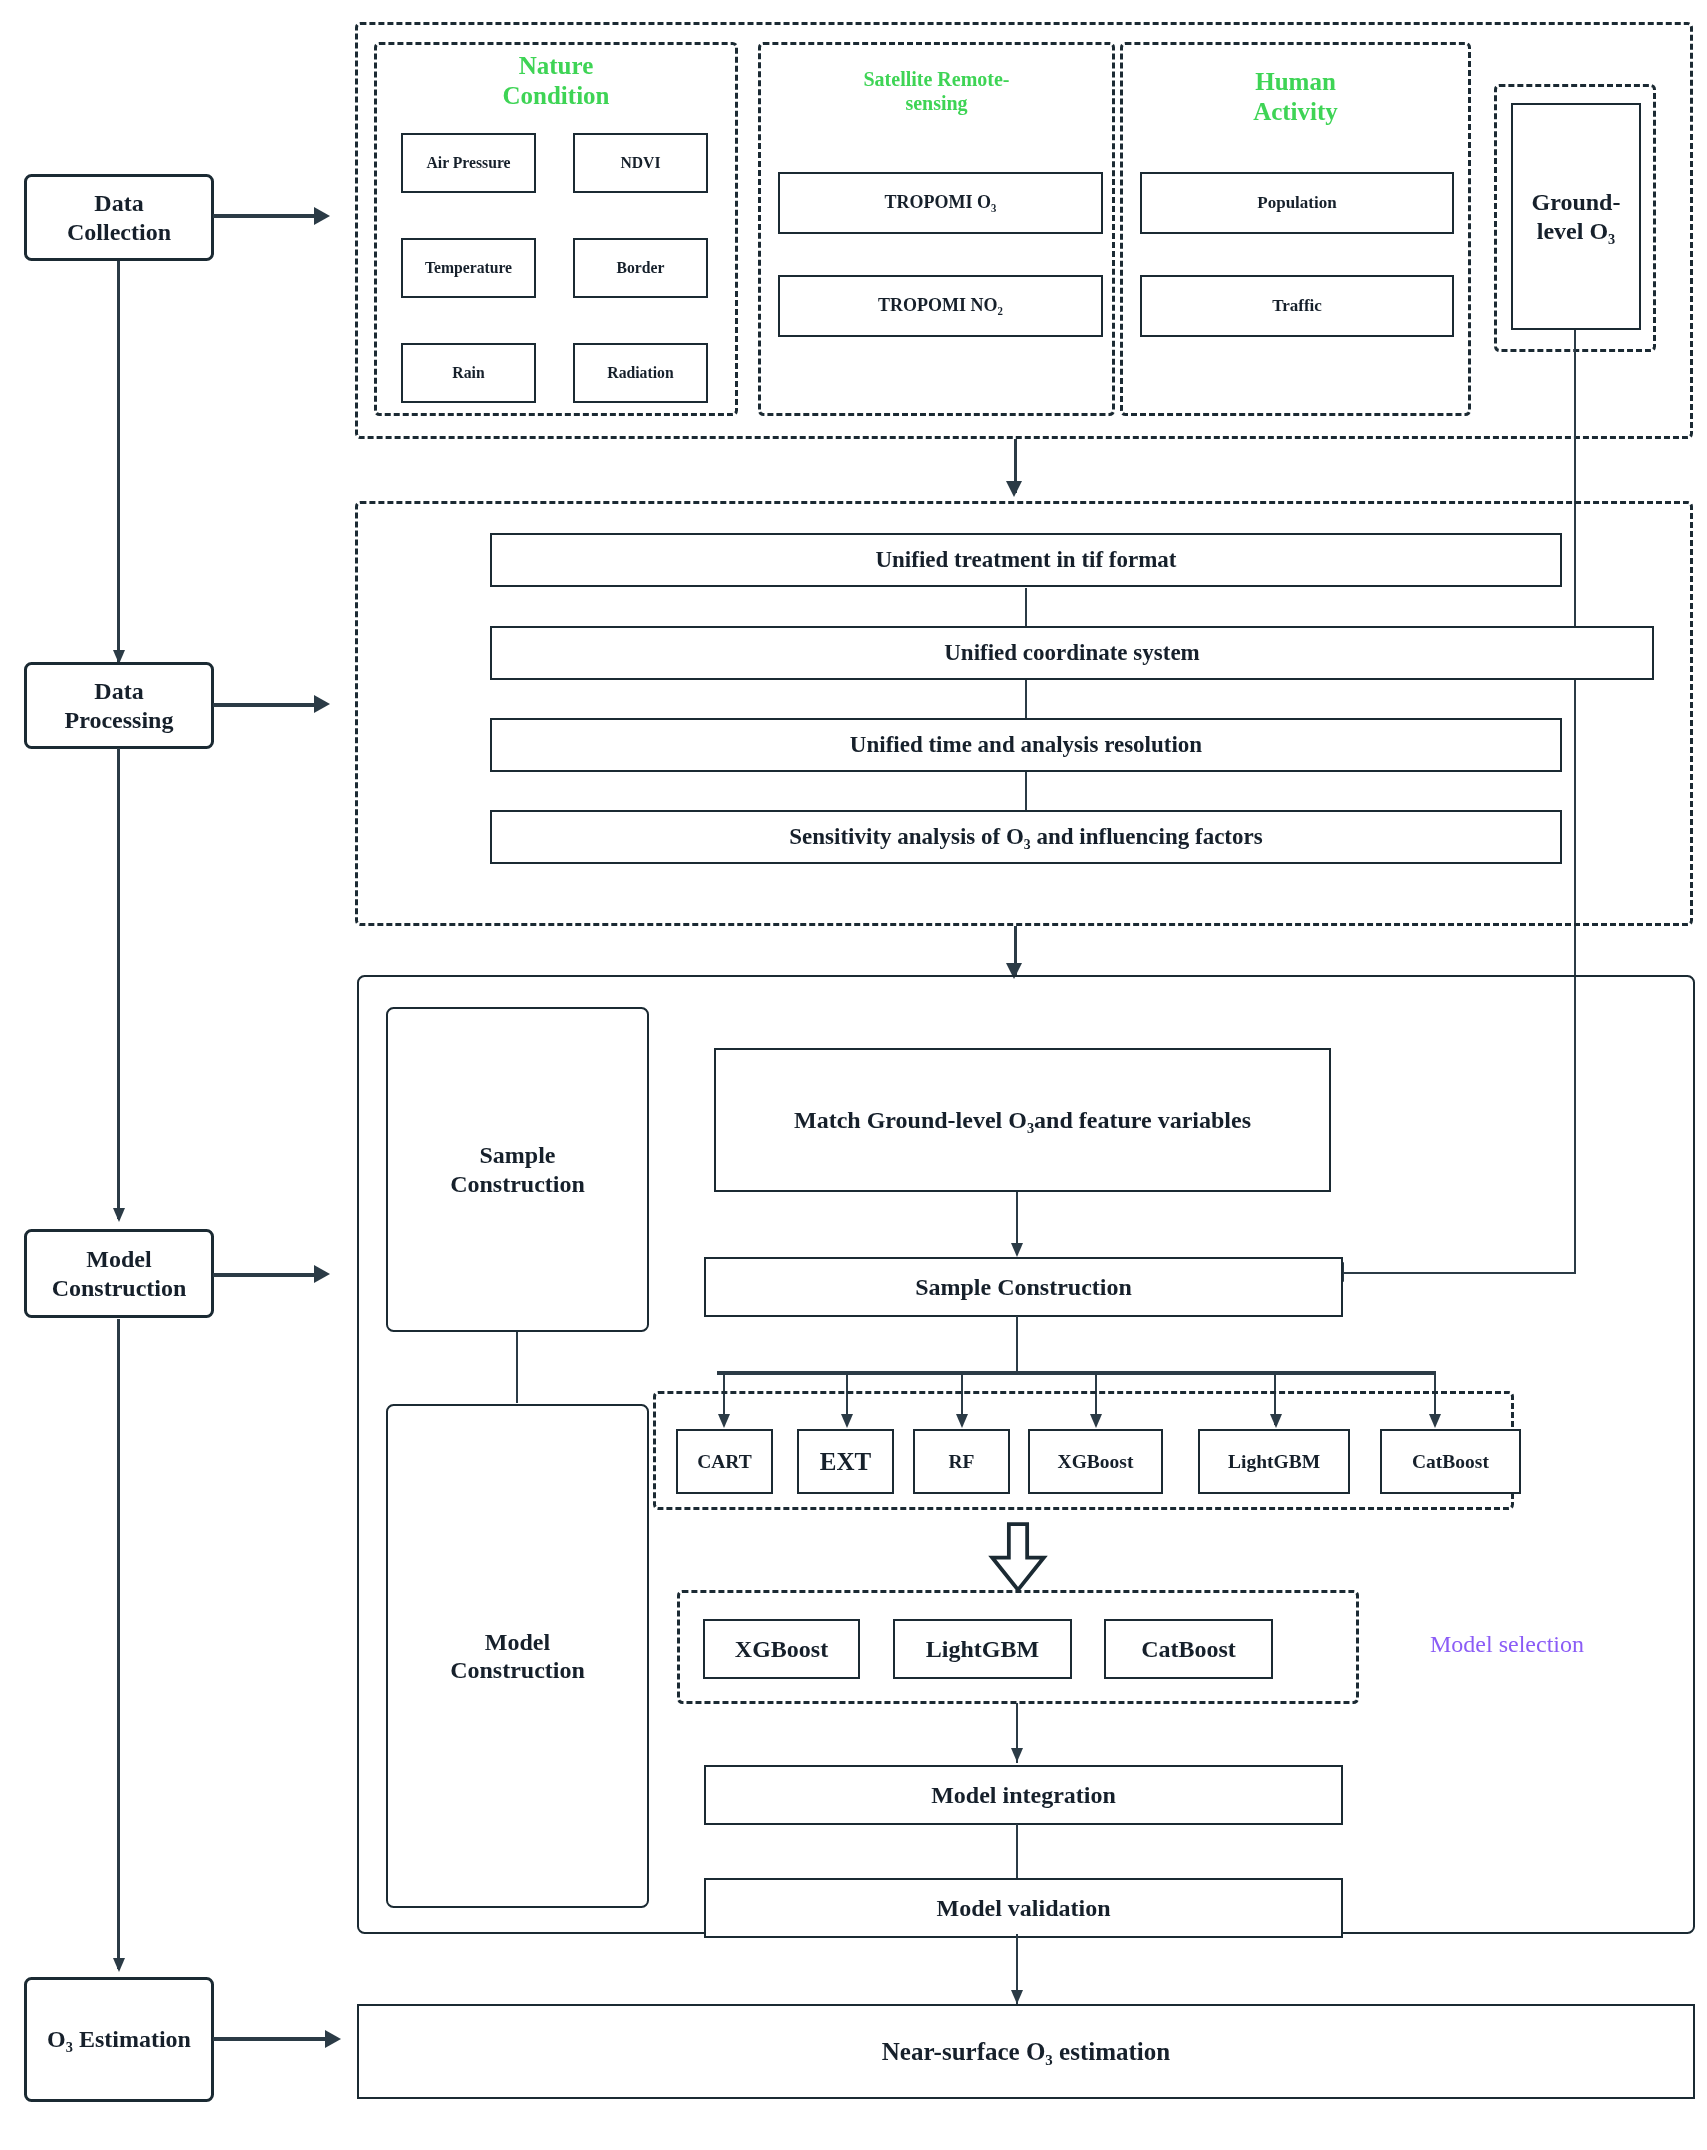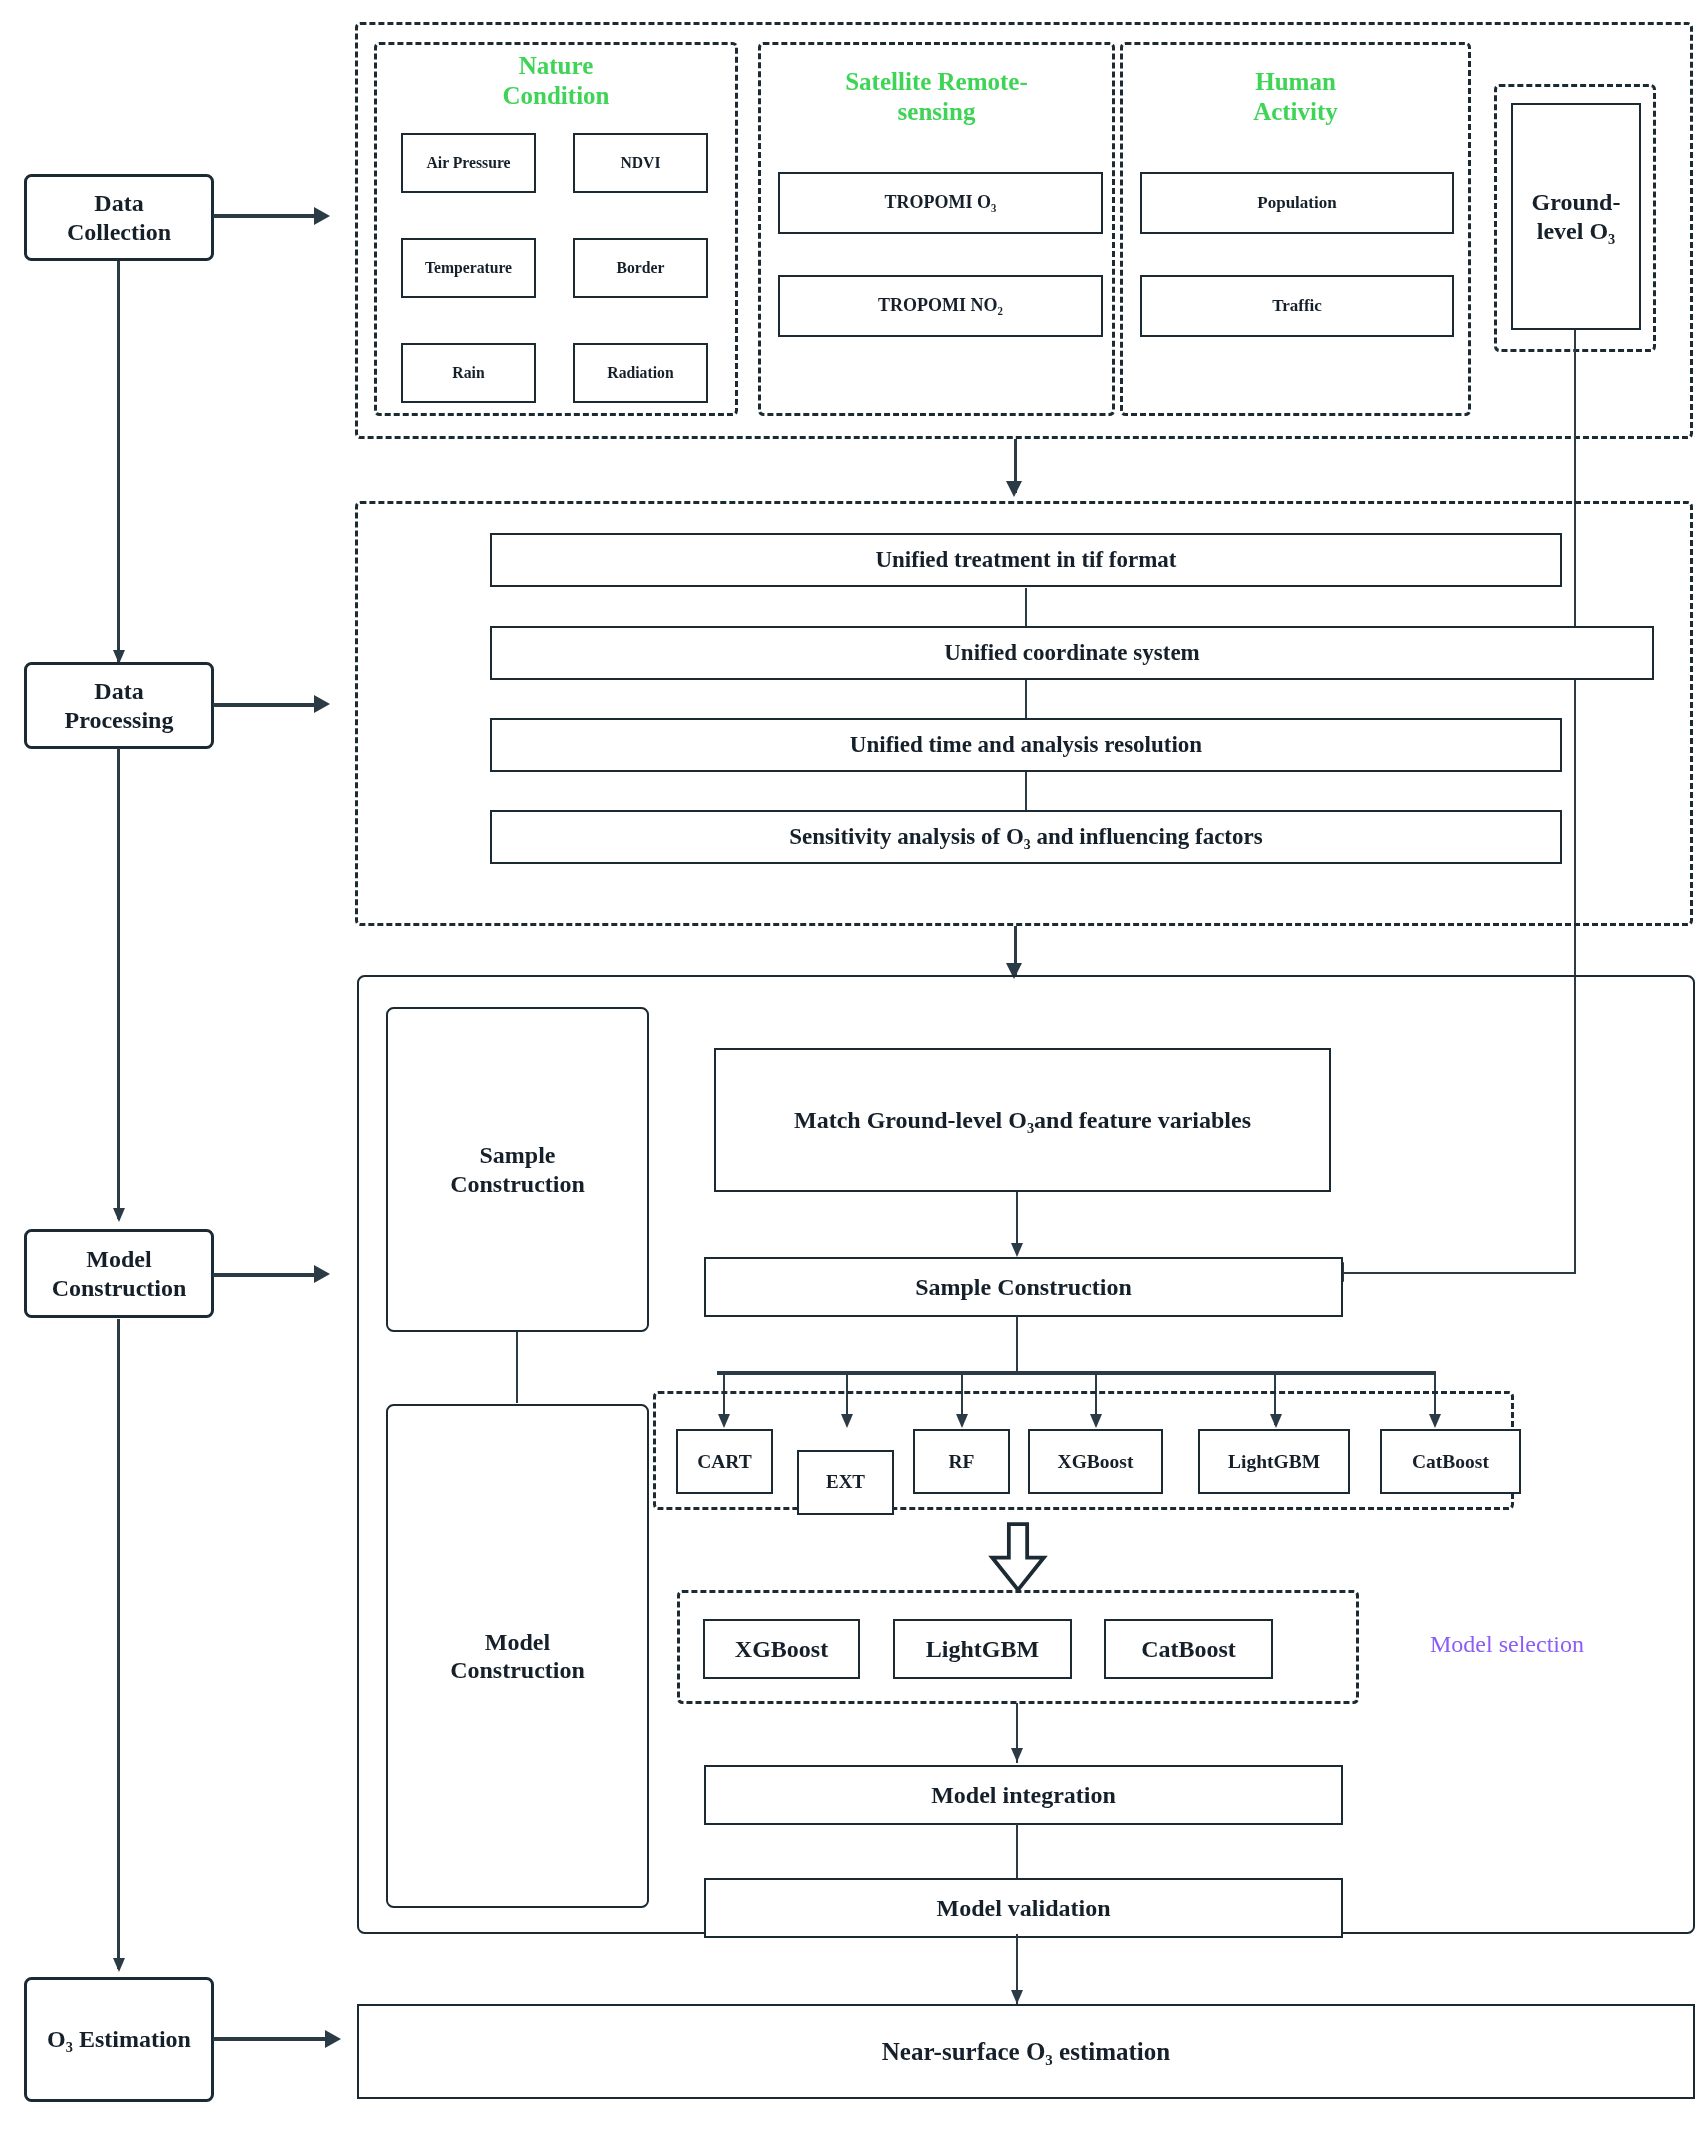"Satellite Remote-" div.grouptitle { font-size: 25px -> 20px }
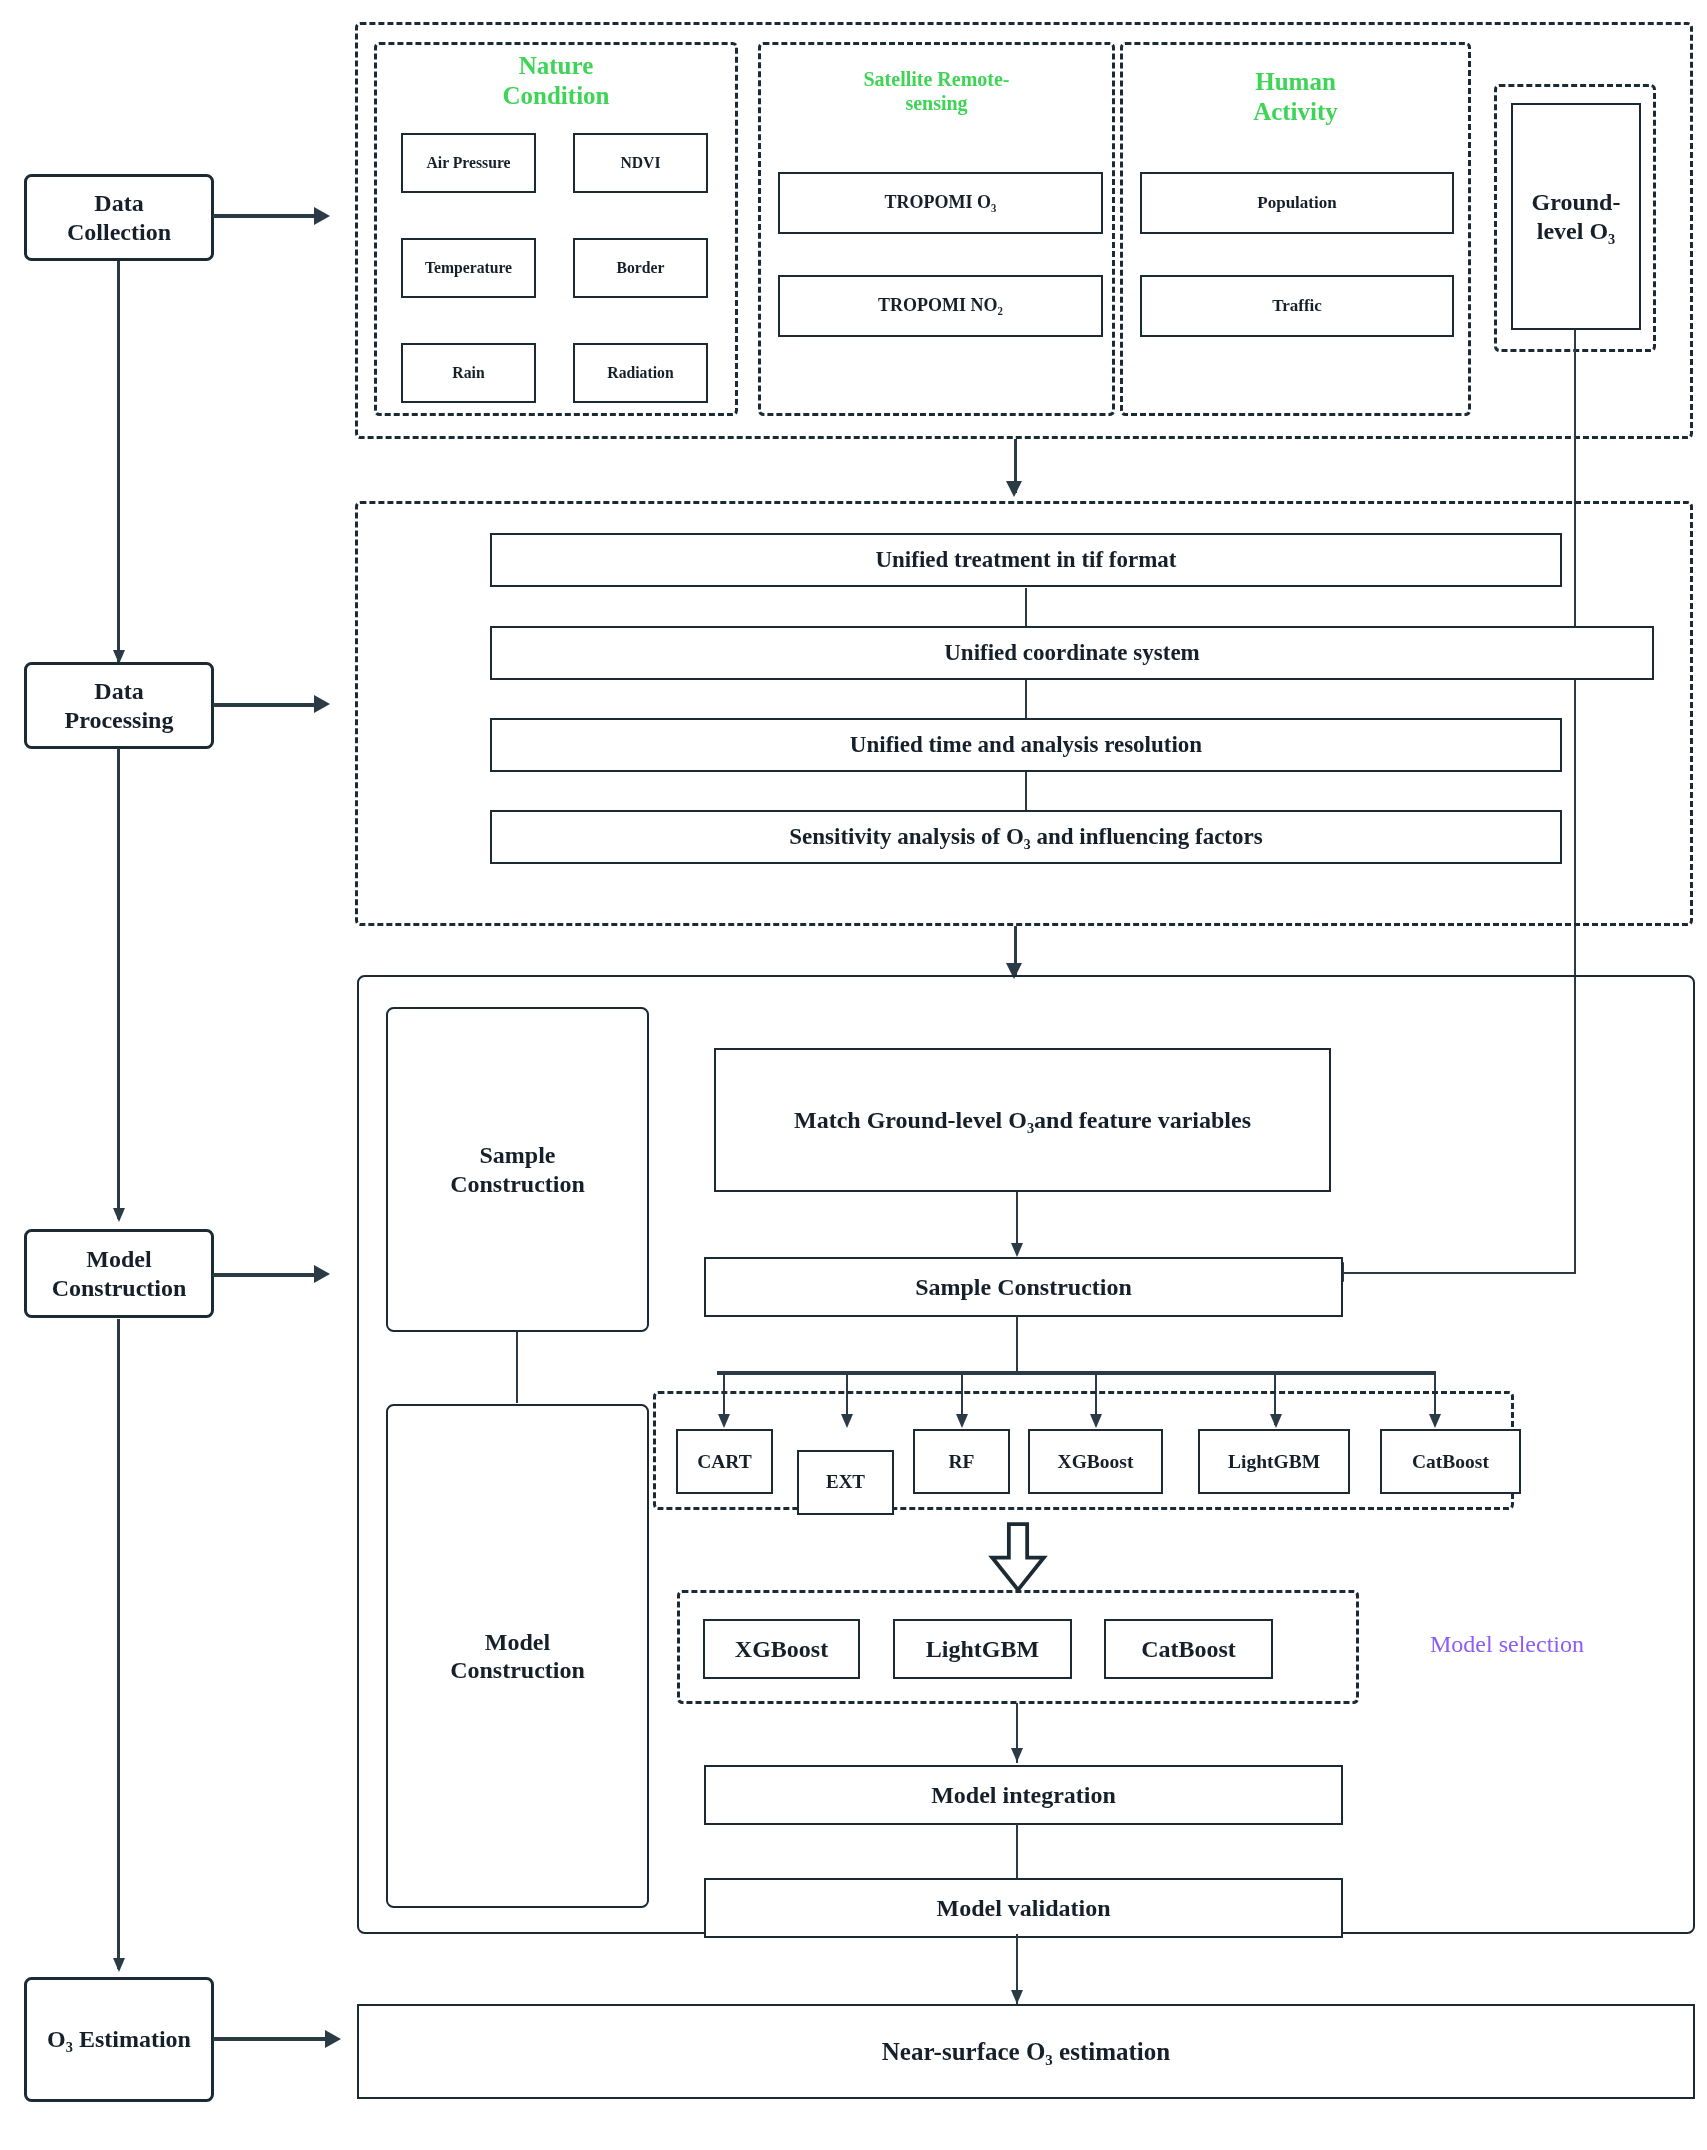"EXT" div.box { font-size: 19px -> 25px; margin-top: 21px -> none }
